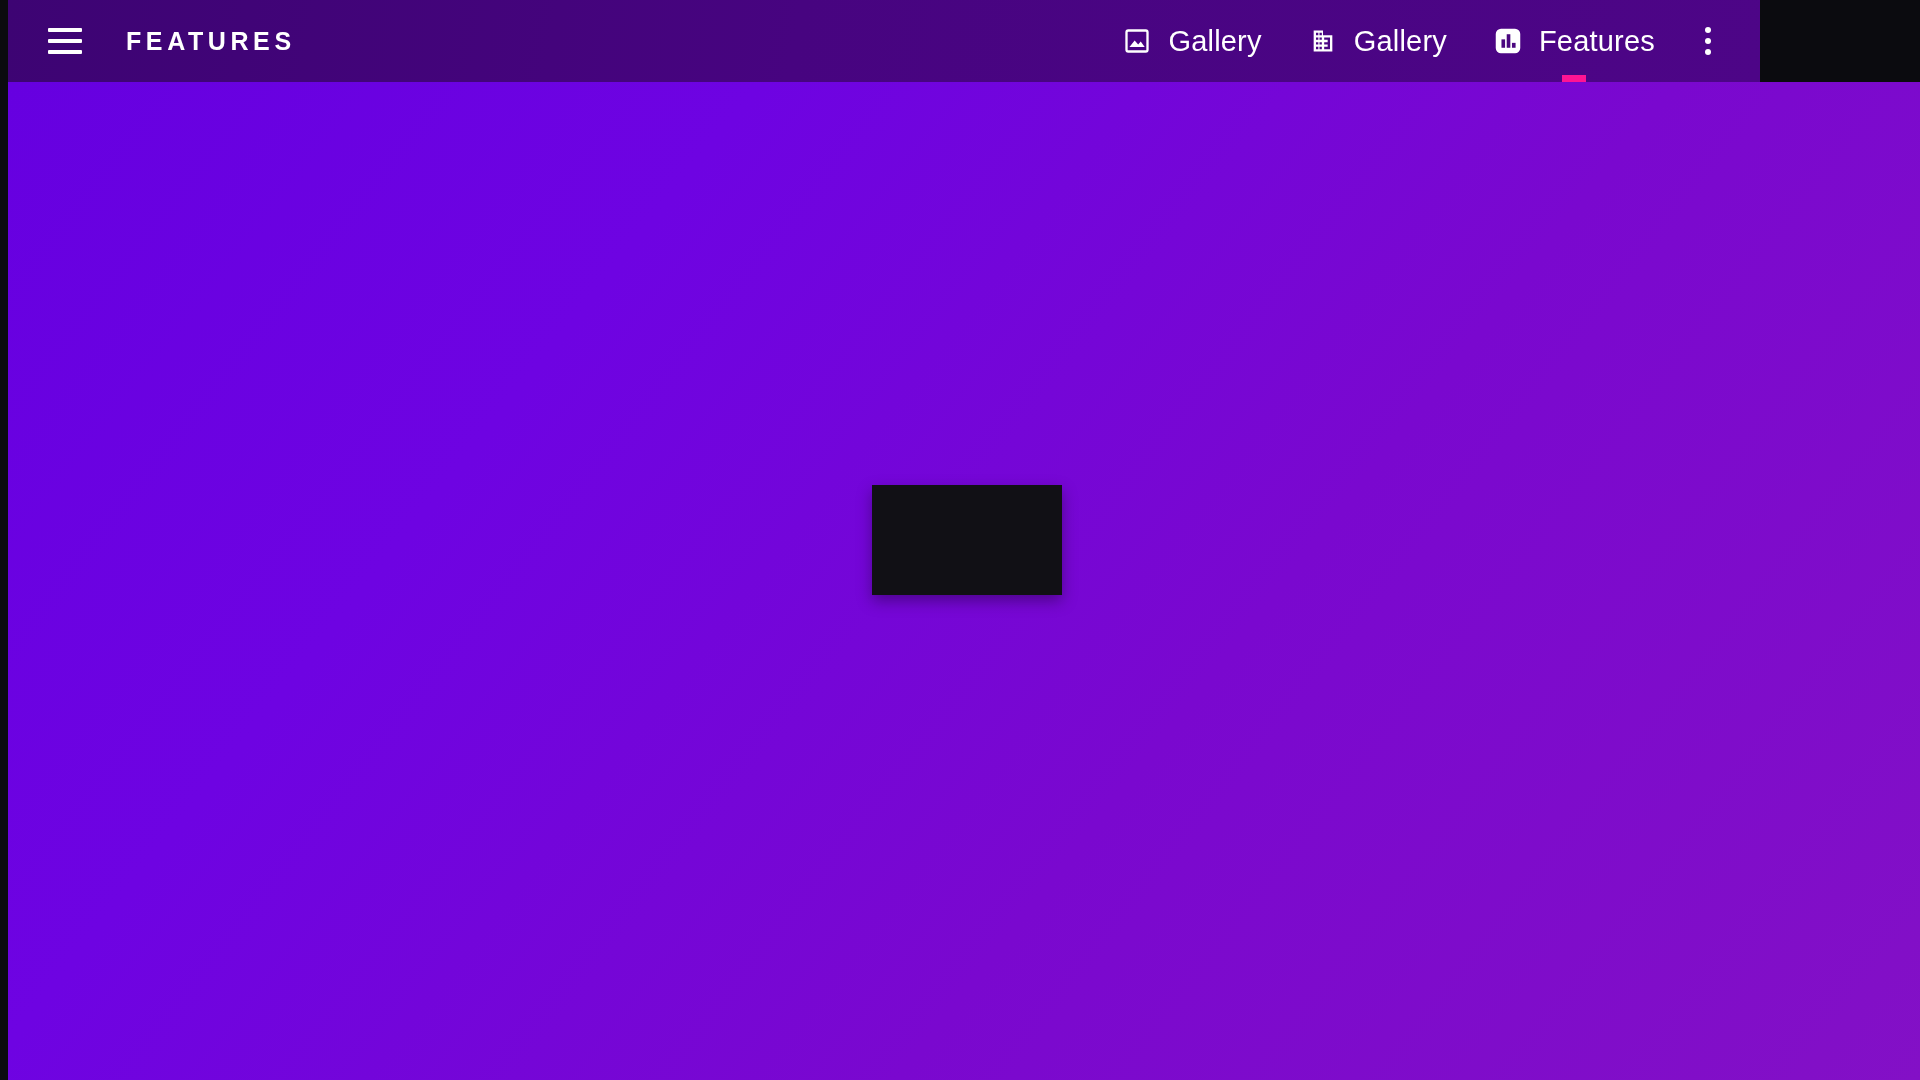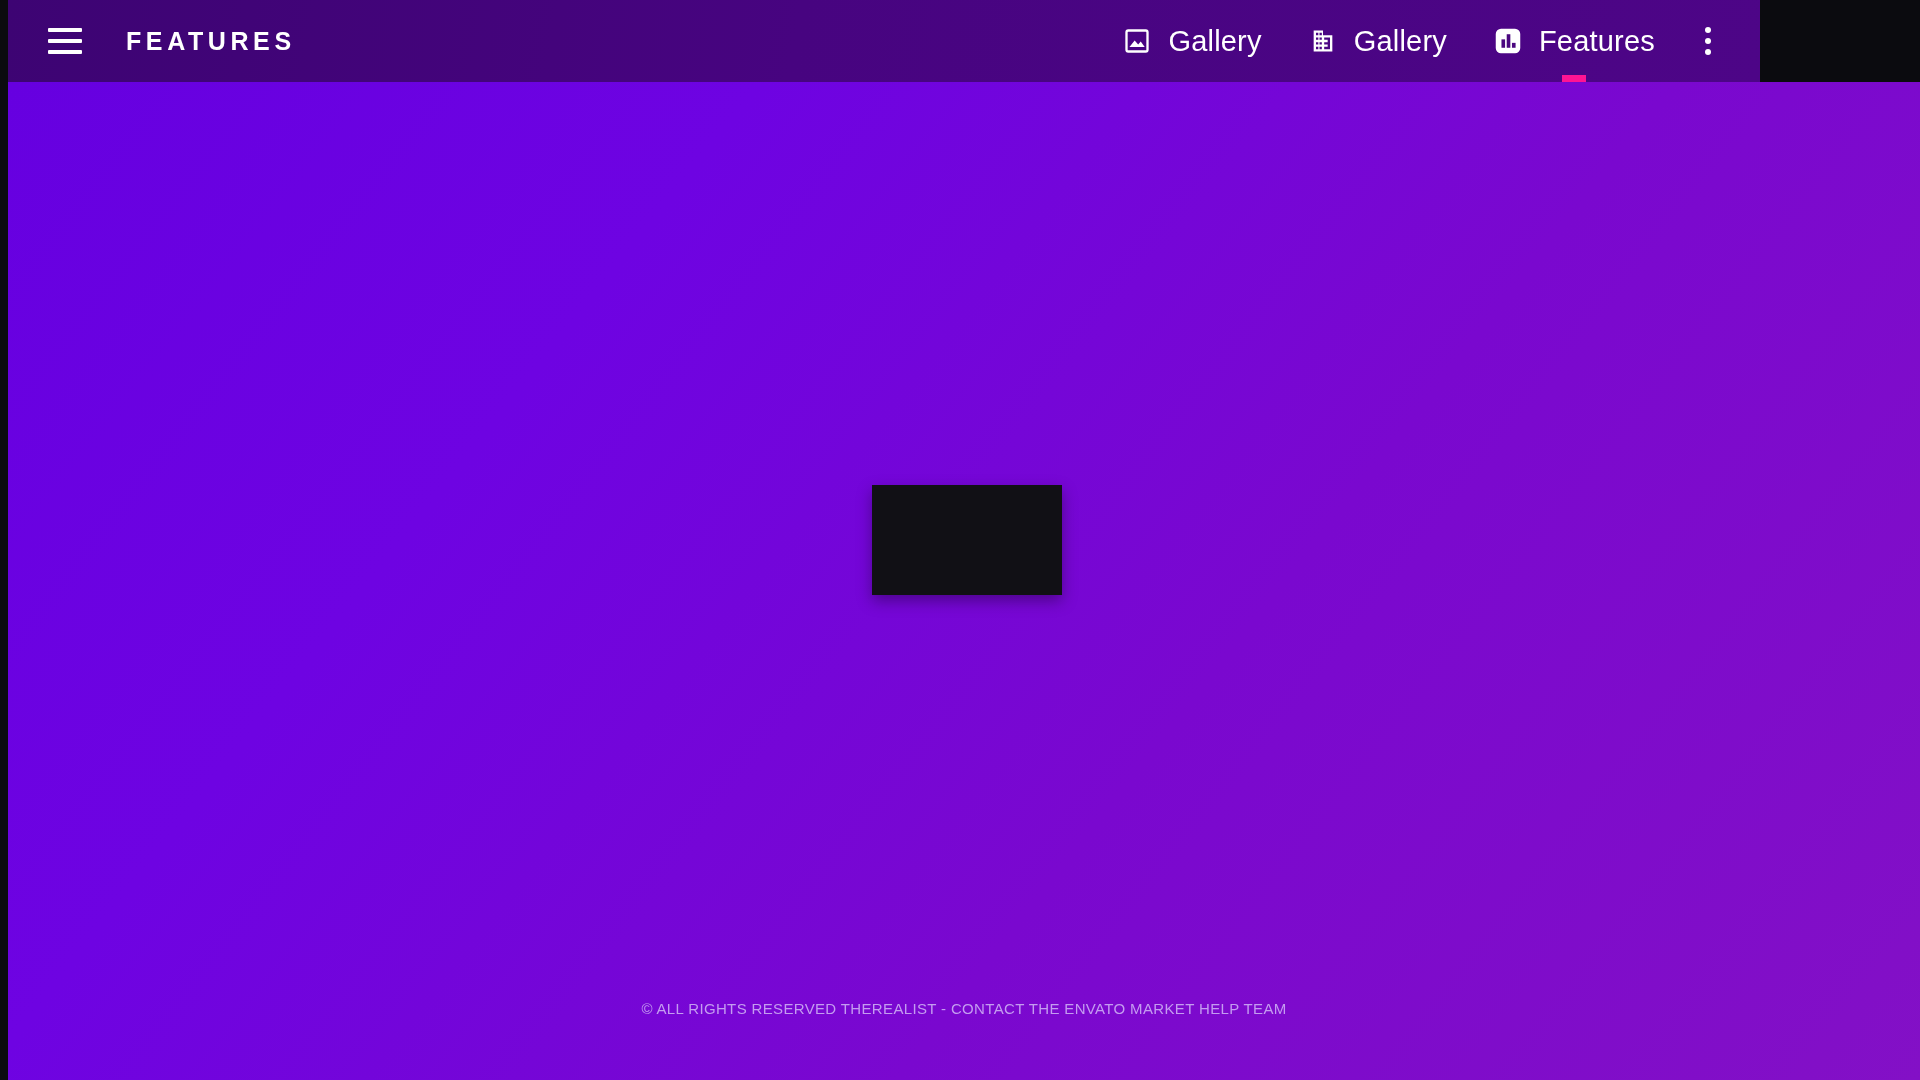"© ALL RIGHTS RESERVED THEREALIST" div.footer { html: <div> <span>© ALL RIGHTS RESERVED THEREALIST - CONTACT THE ENVATO MARKET HELP TEAM</span> </div> -> none }
